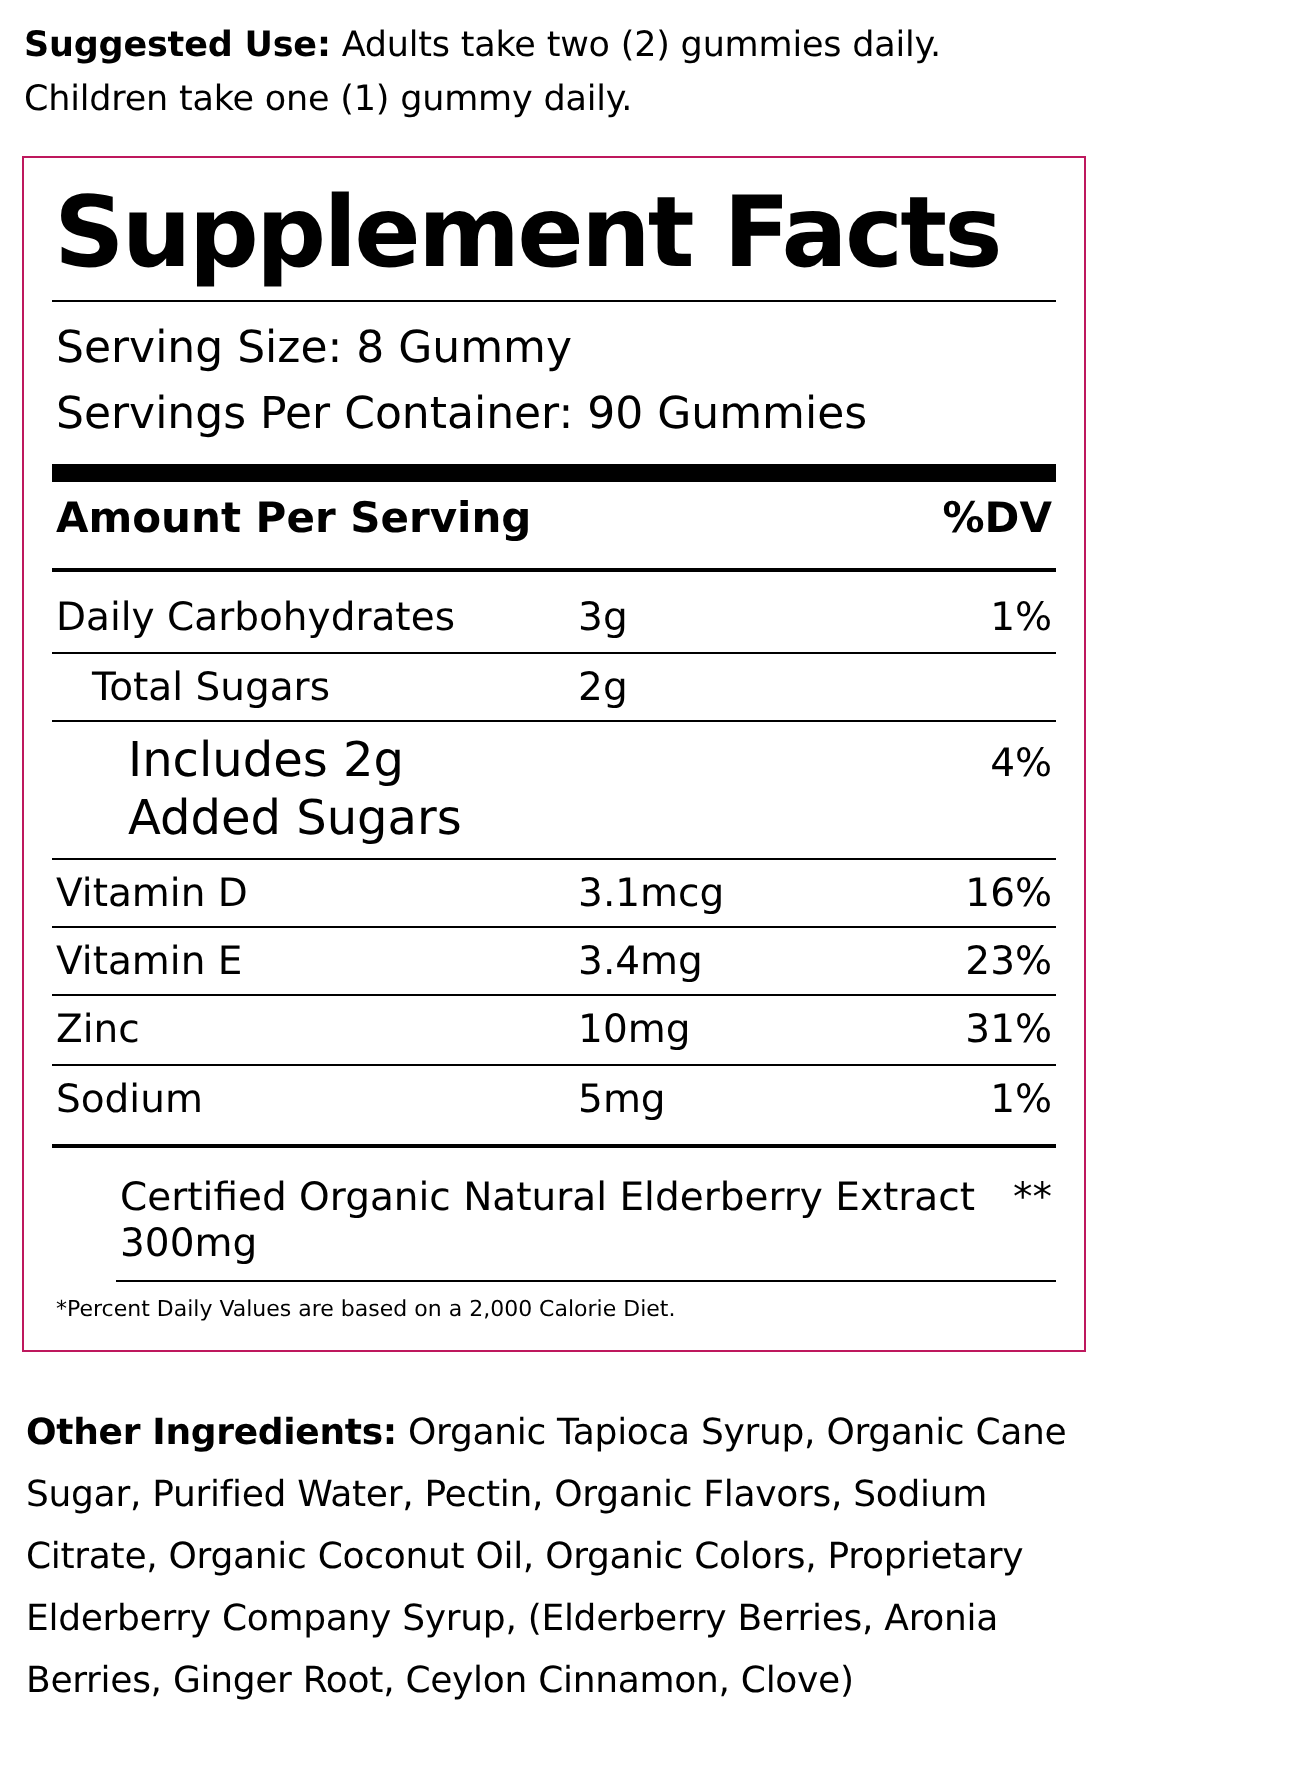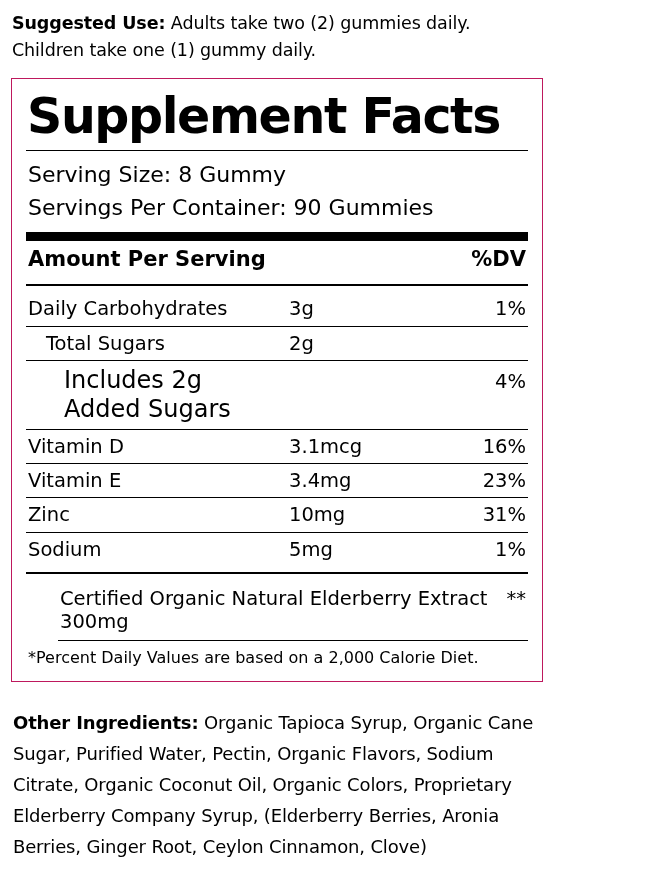"*Percent Daily Values are based" .footnote { font-size: 16px -> 11px }
